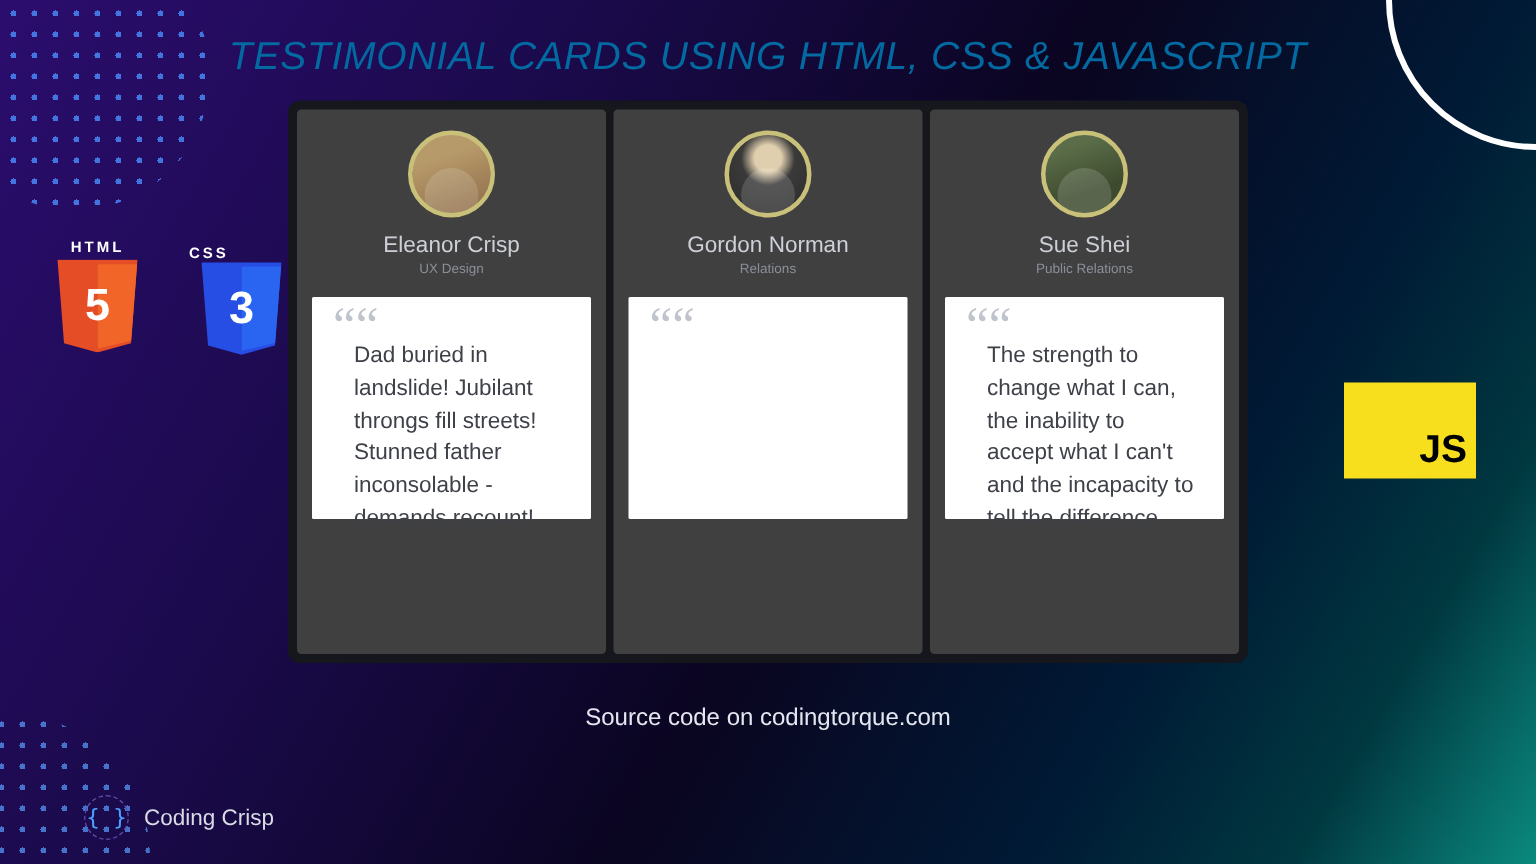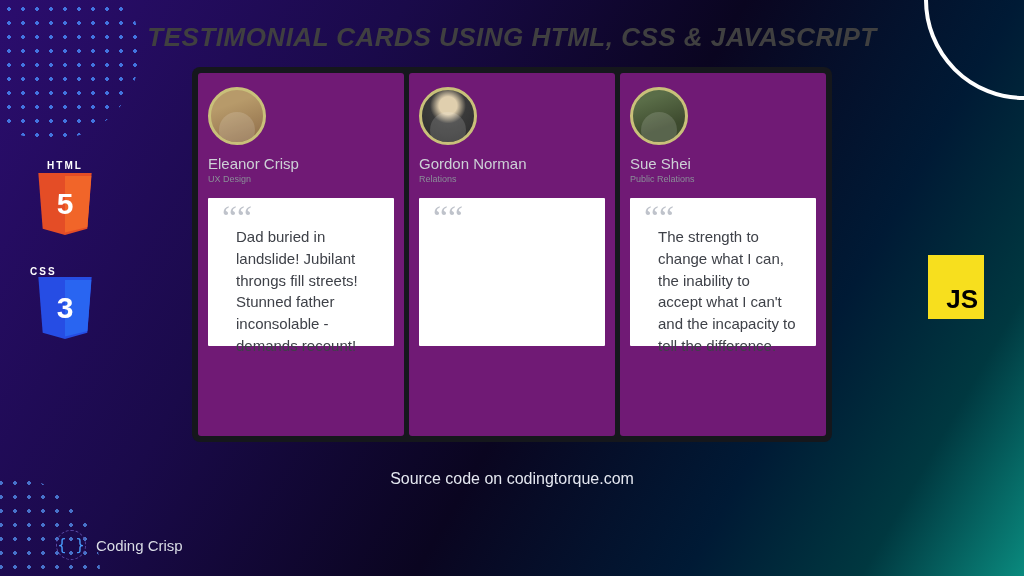"TESTIMONIAL CARDS USING HTML, CSS" .page-title { color: #404040 -> #0369a1; font-weight: 700 -> 400 }
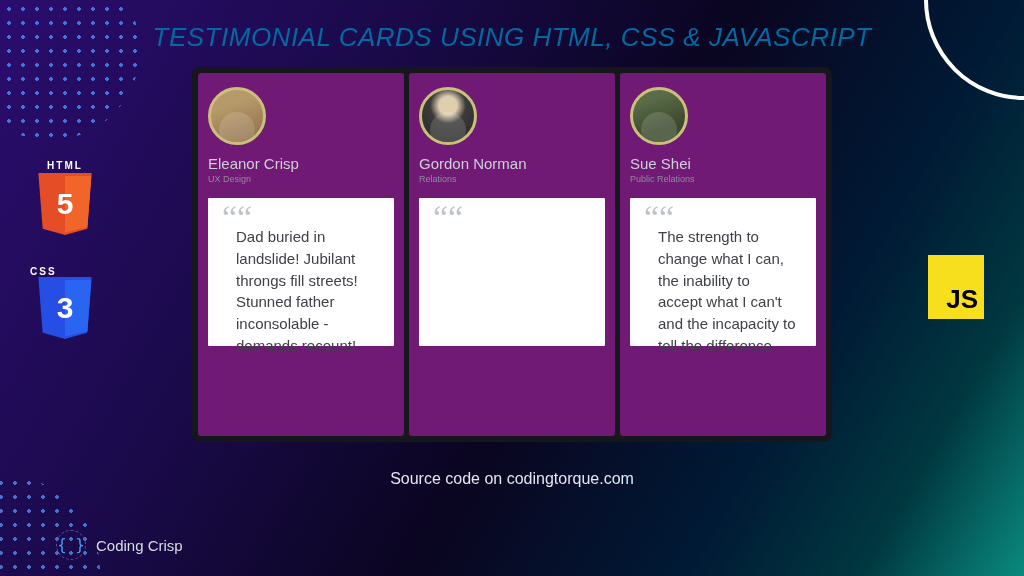"HTML" .logos-left { flex-direction: column -> row }
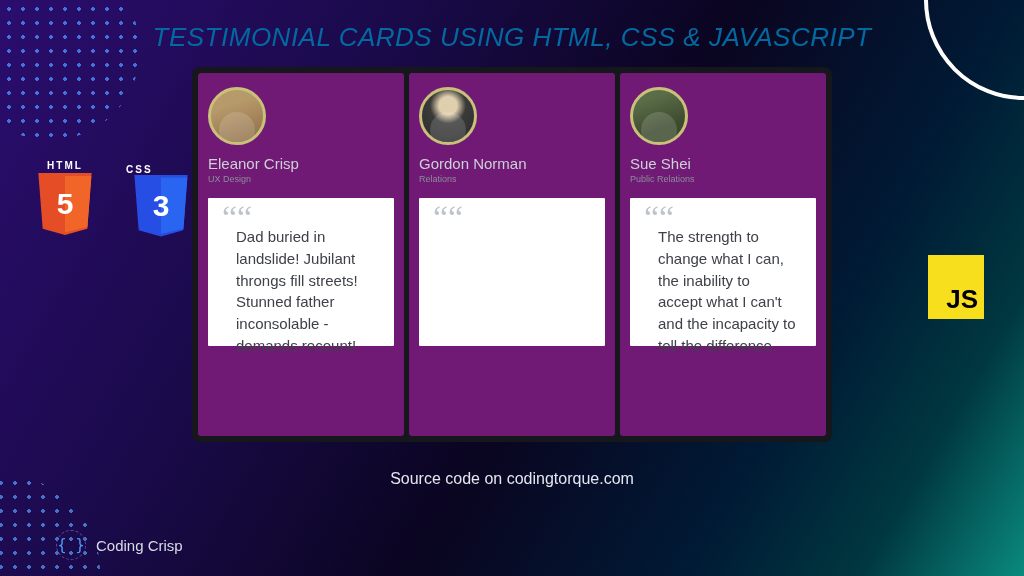"Eleanor Crisp" .tcard { align-items: flex-start -> center; background: #701a75 -> #404040 }
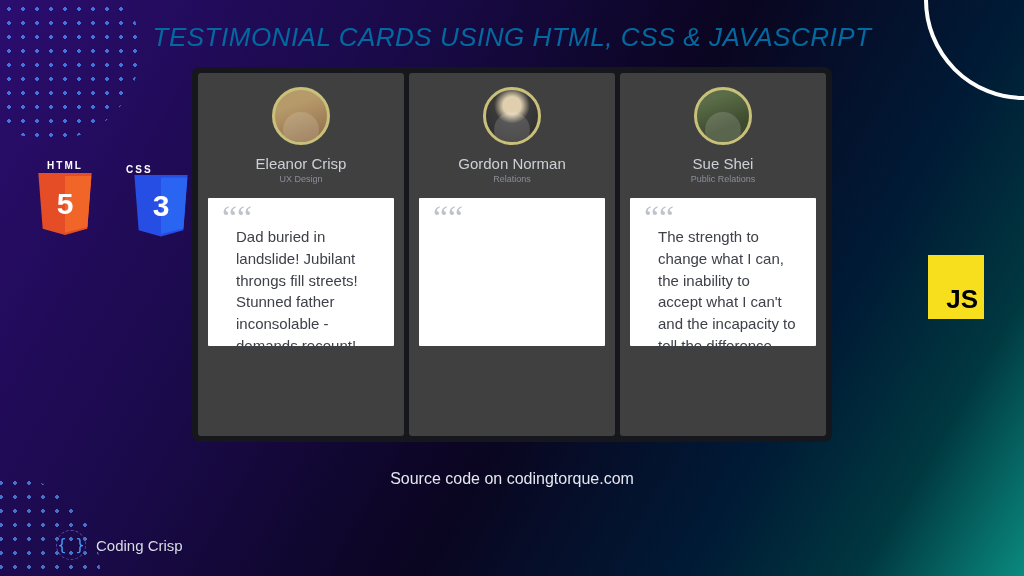"JS" .js-logo { width: 56px -> 88px }
